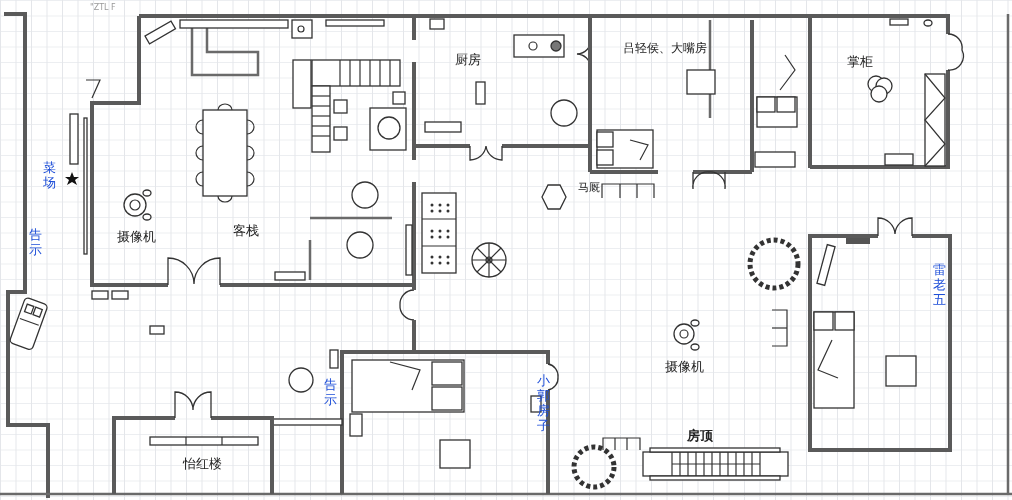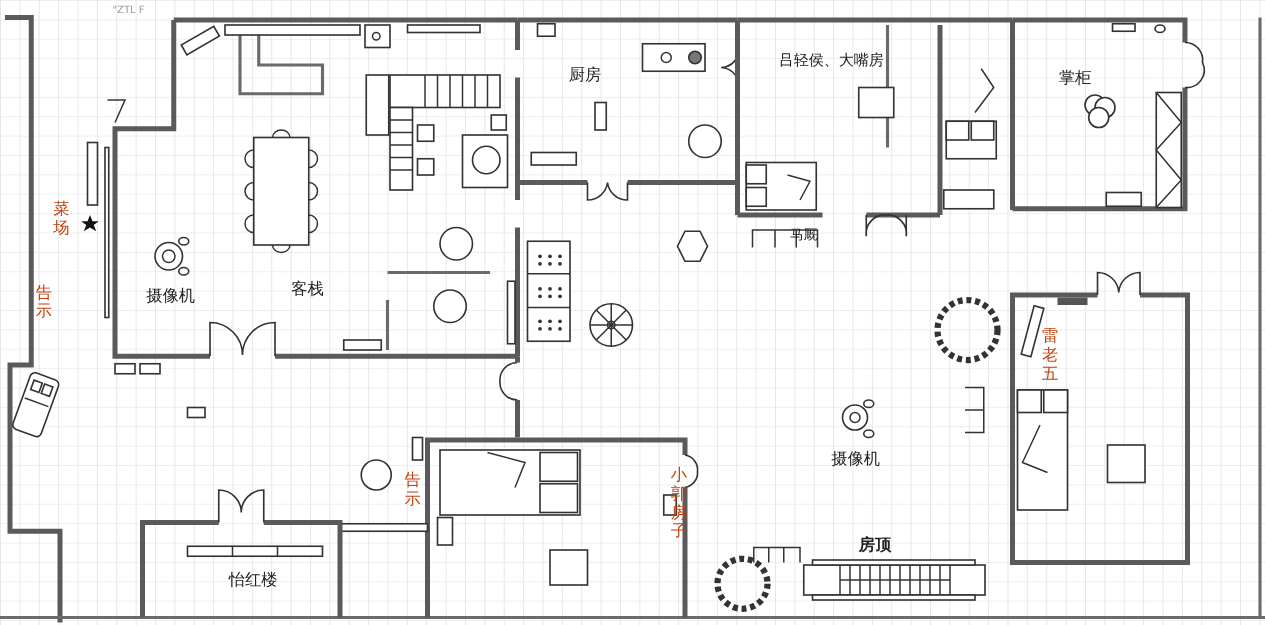"菜场" .vlbl { color: #c2410c -> #1d4ed8; text-align: center -> right }
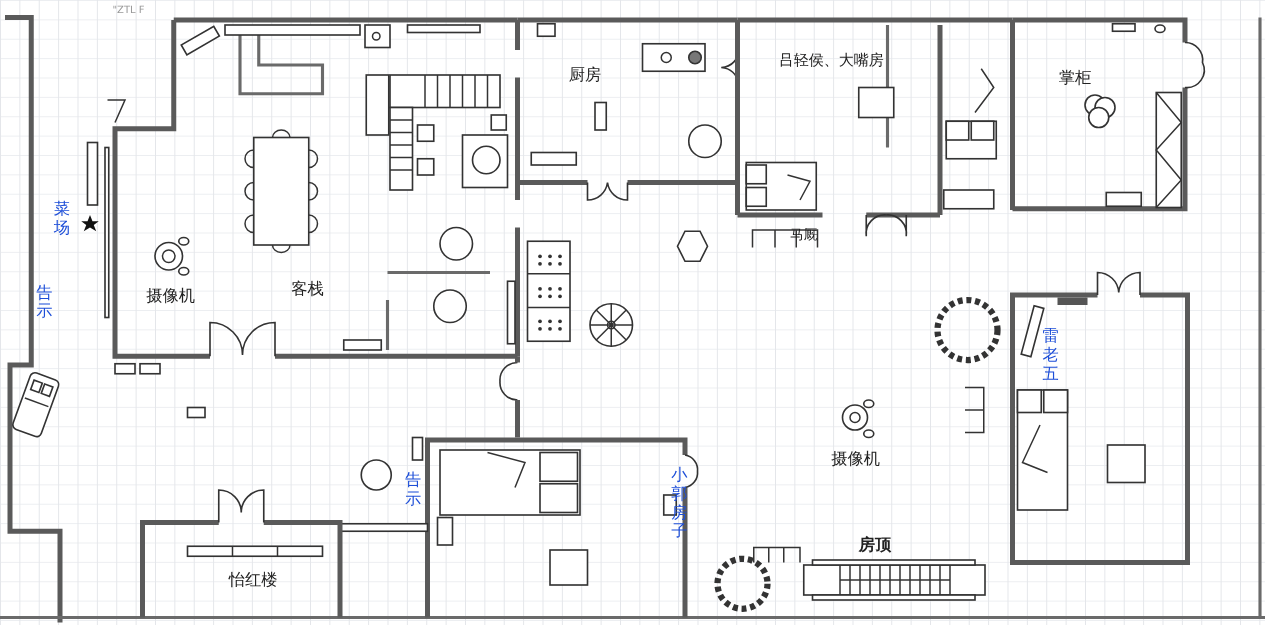"马厩" span.lbl { left: 632px -> 578px }
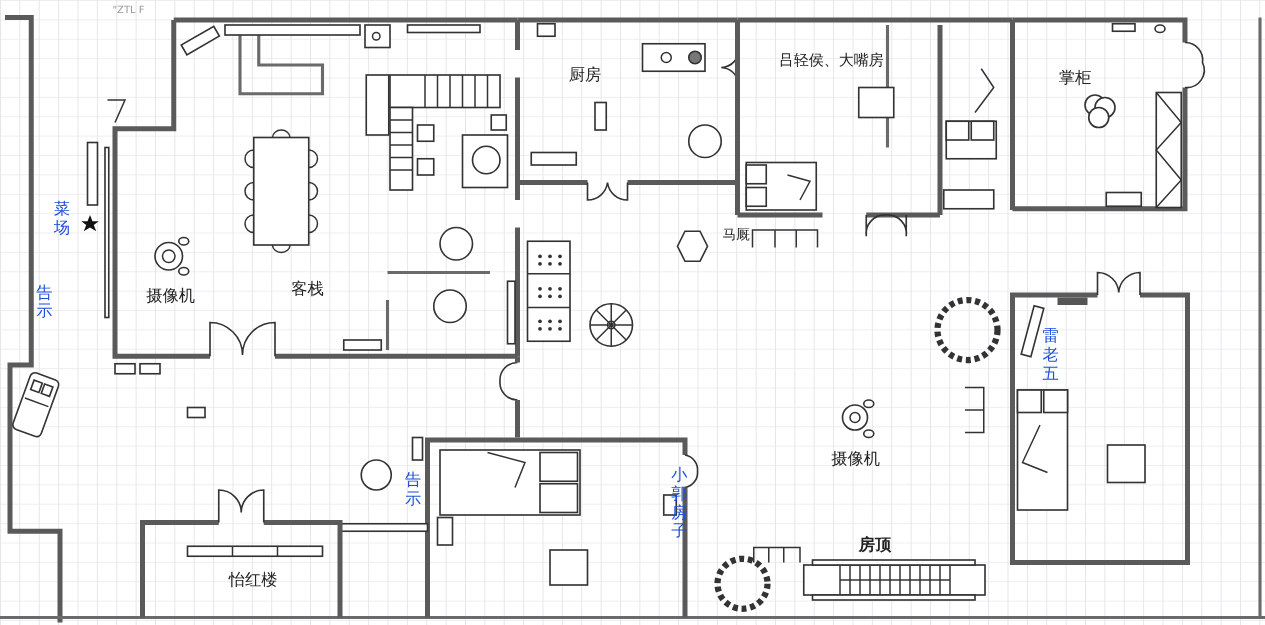"雷老五" span.vlbl { left: 833px -> 932px }
